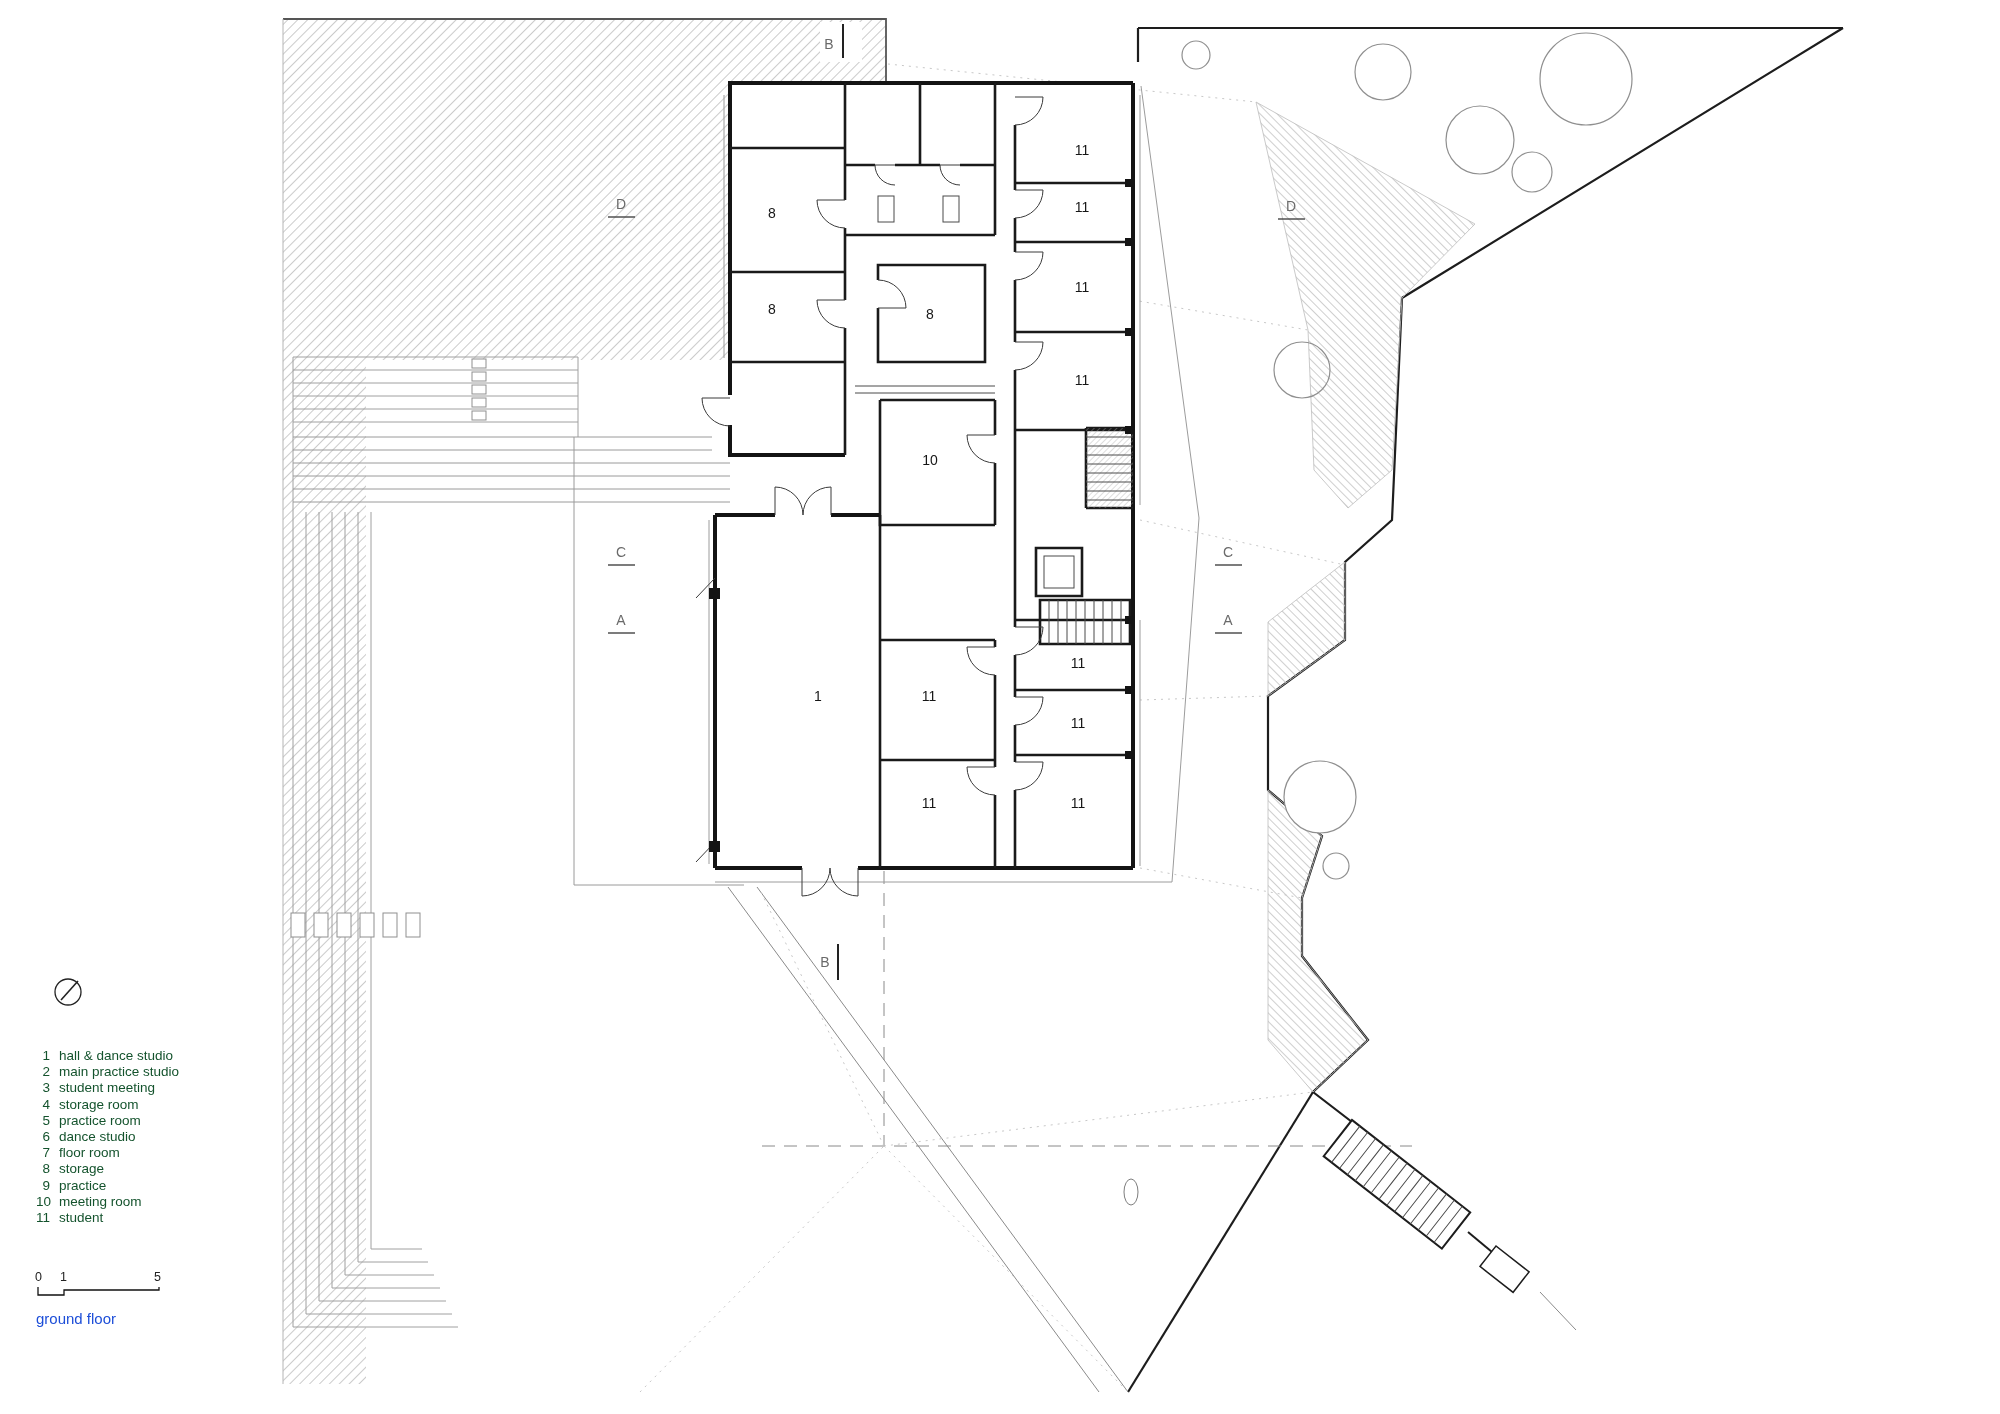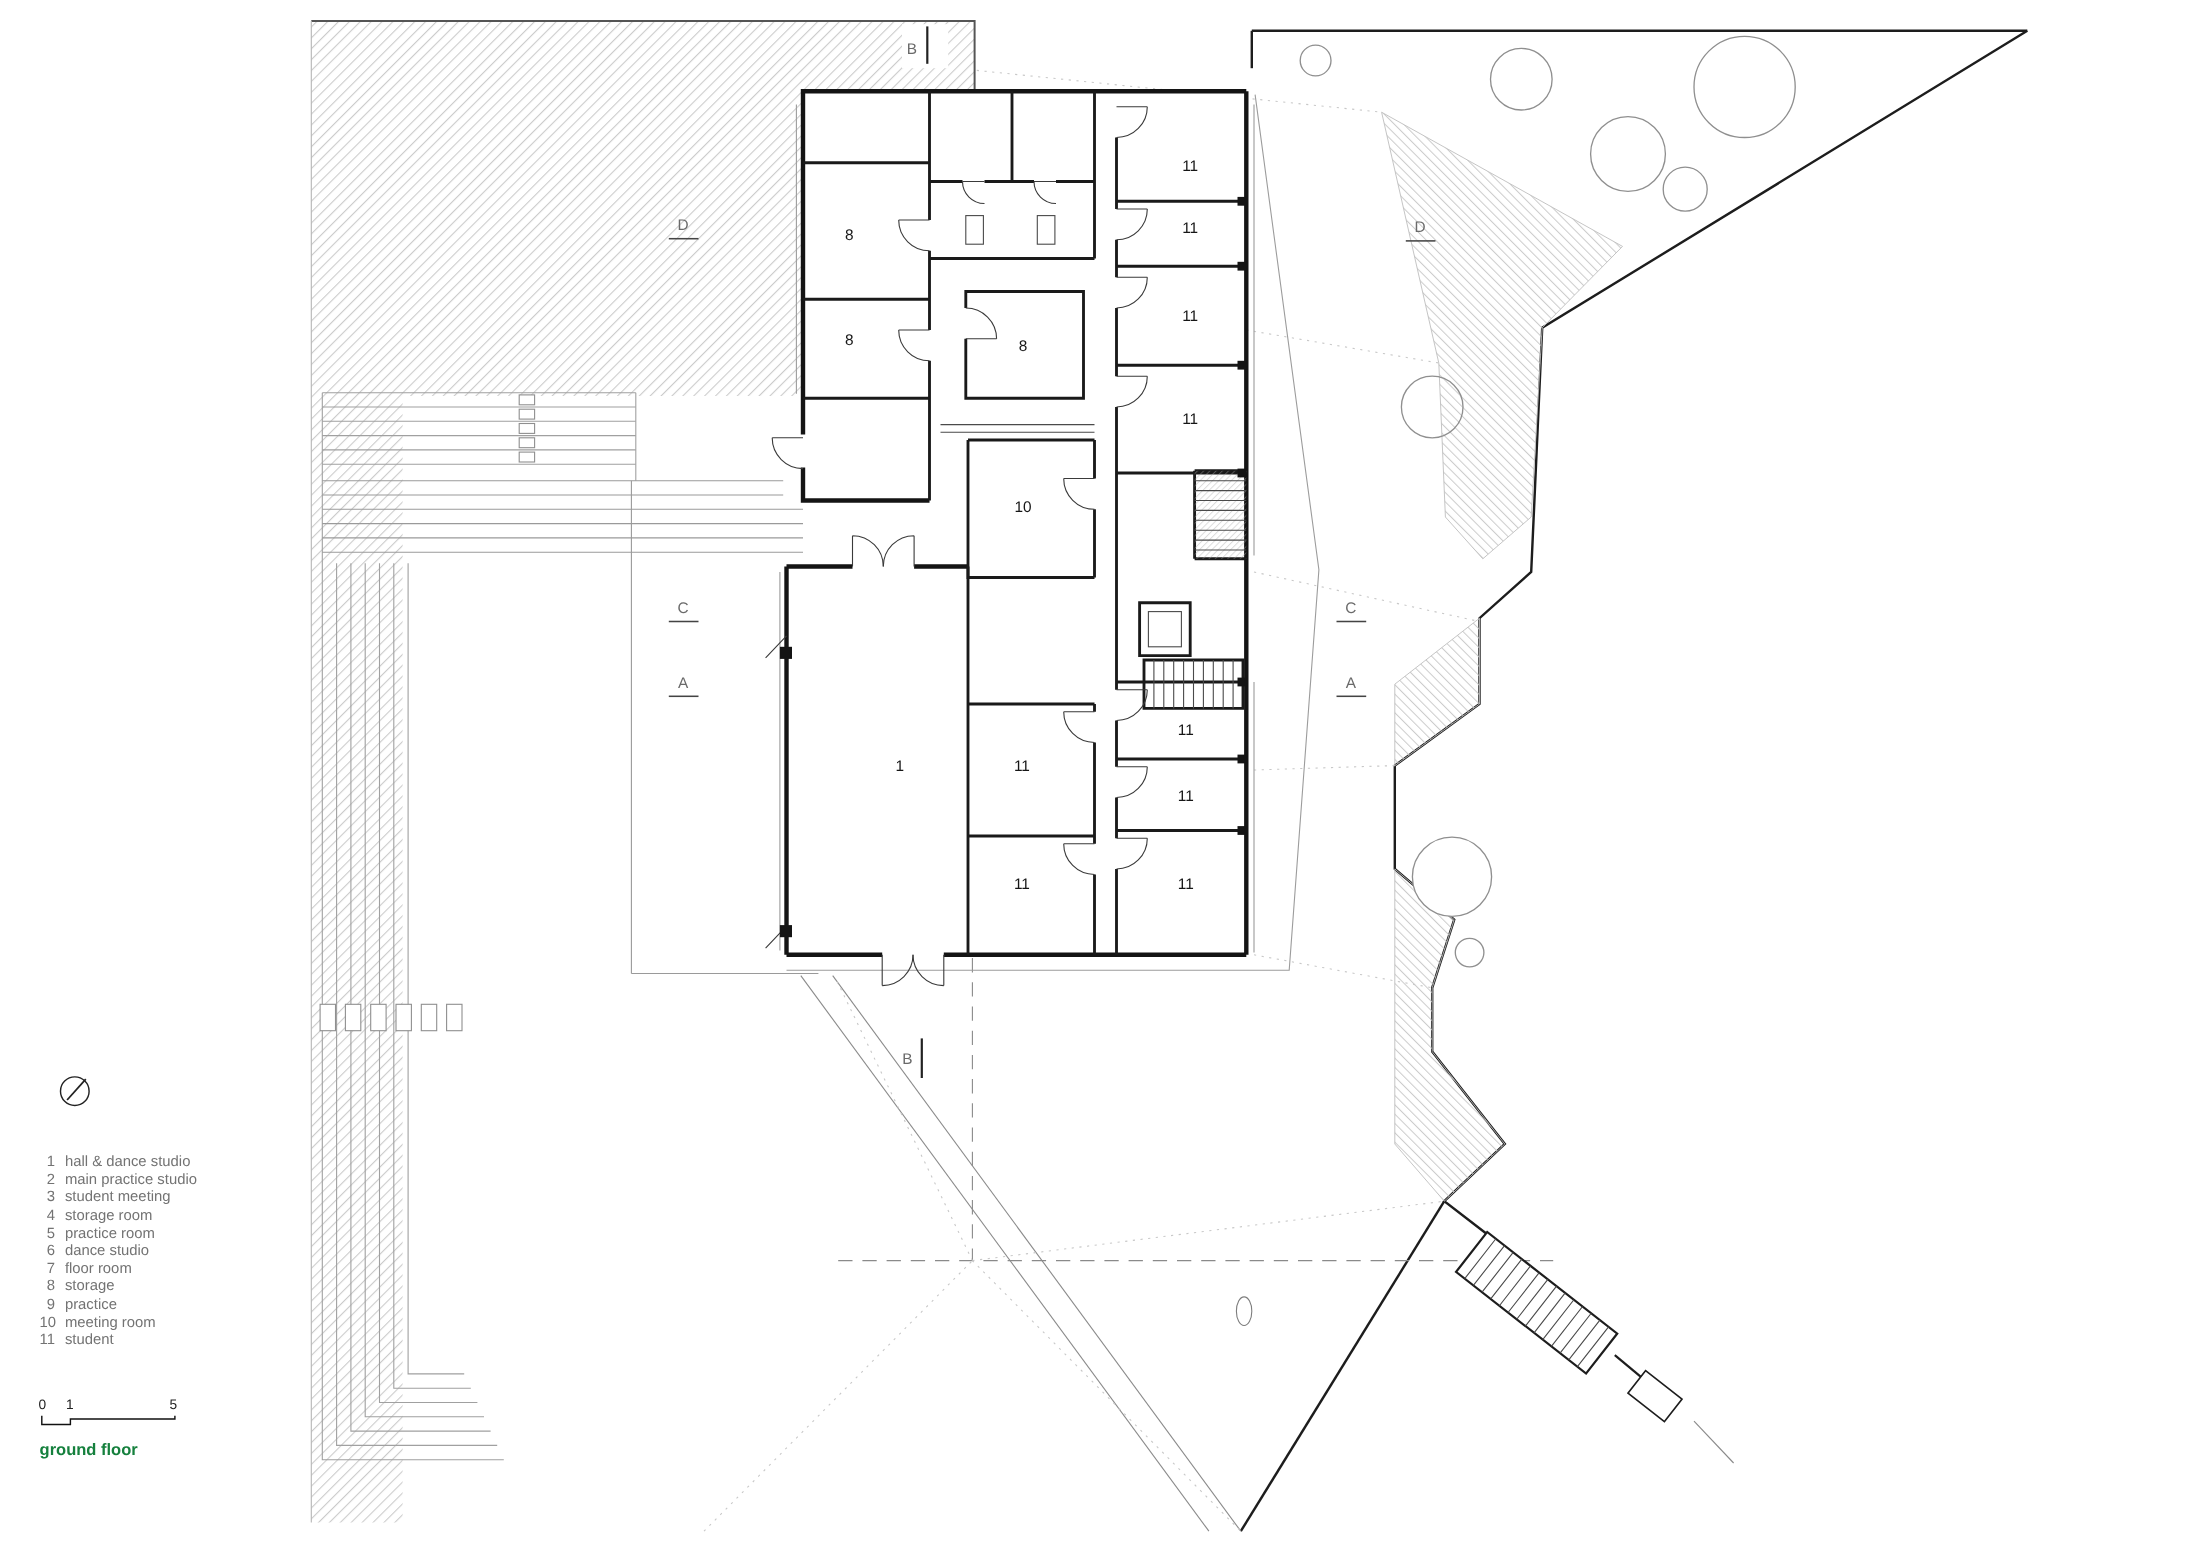"1 hall & dance studio" .legend { color: #737373 -> #14532d }
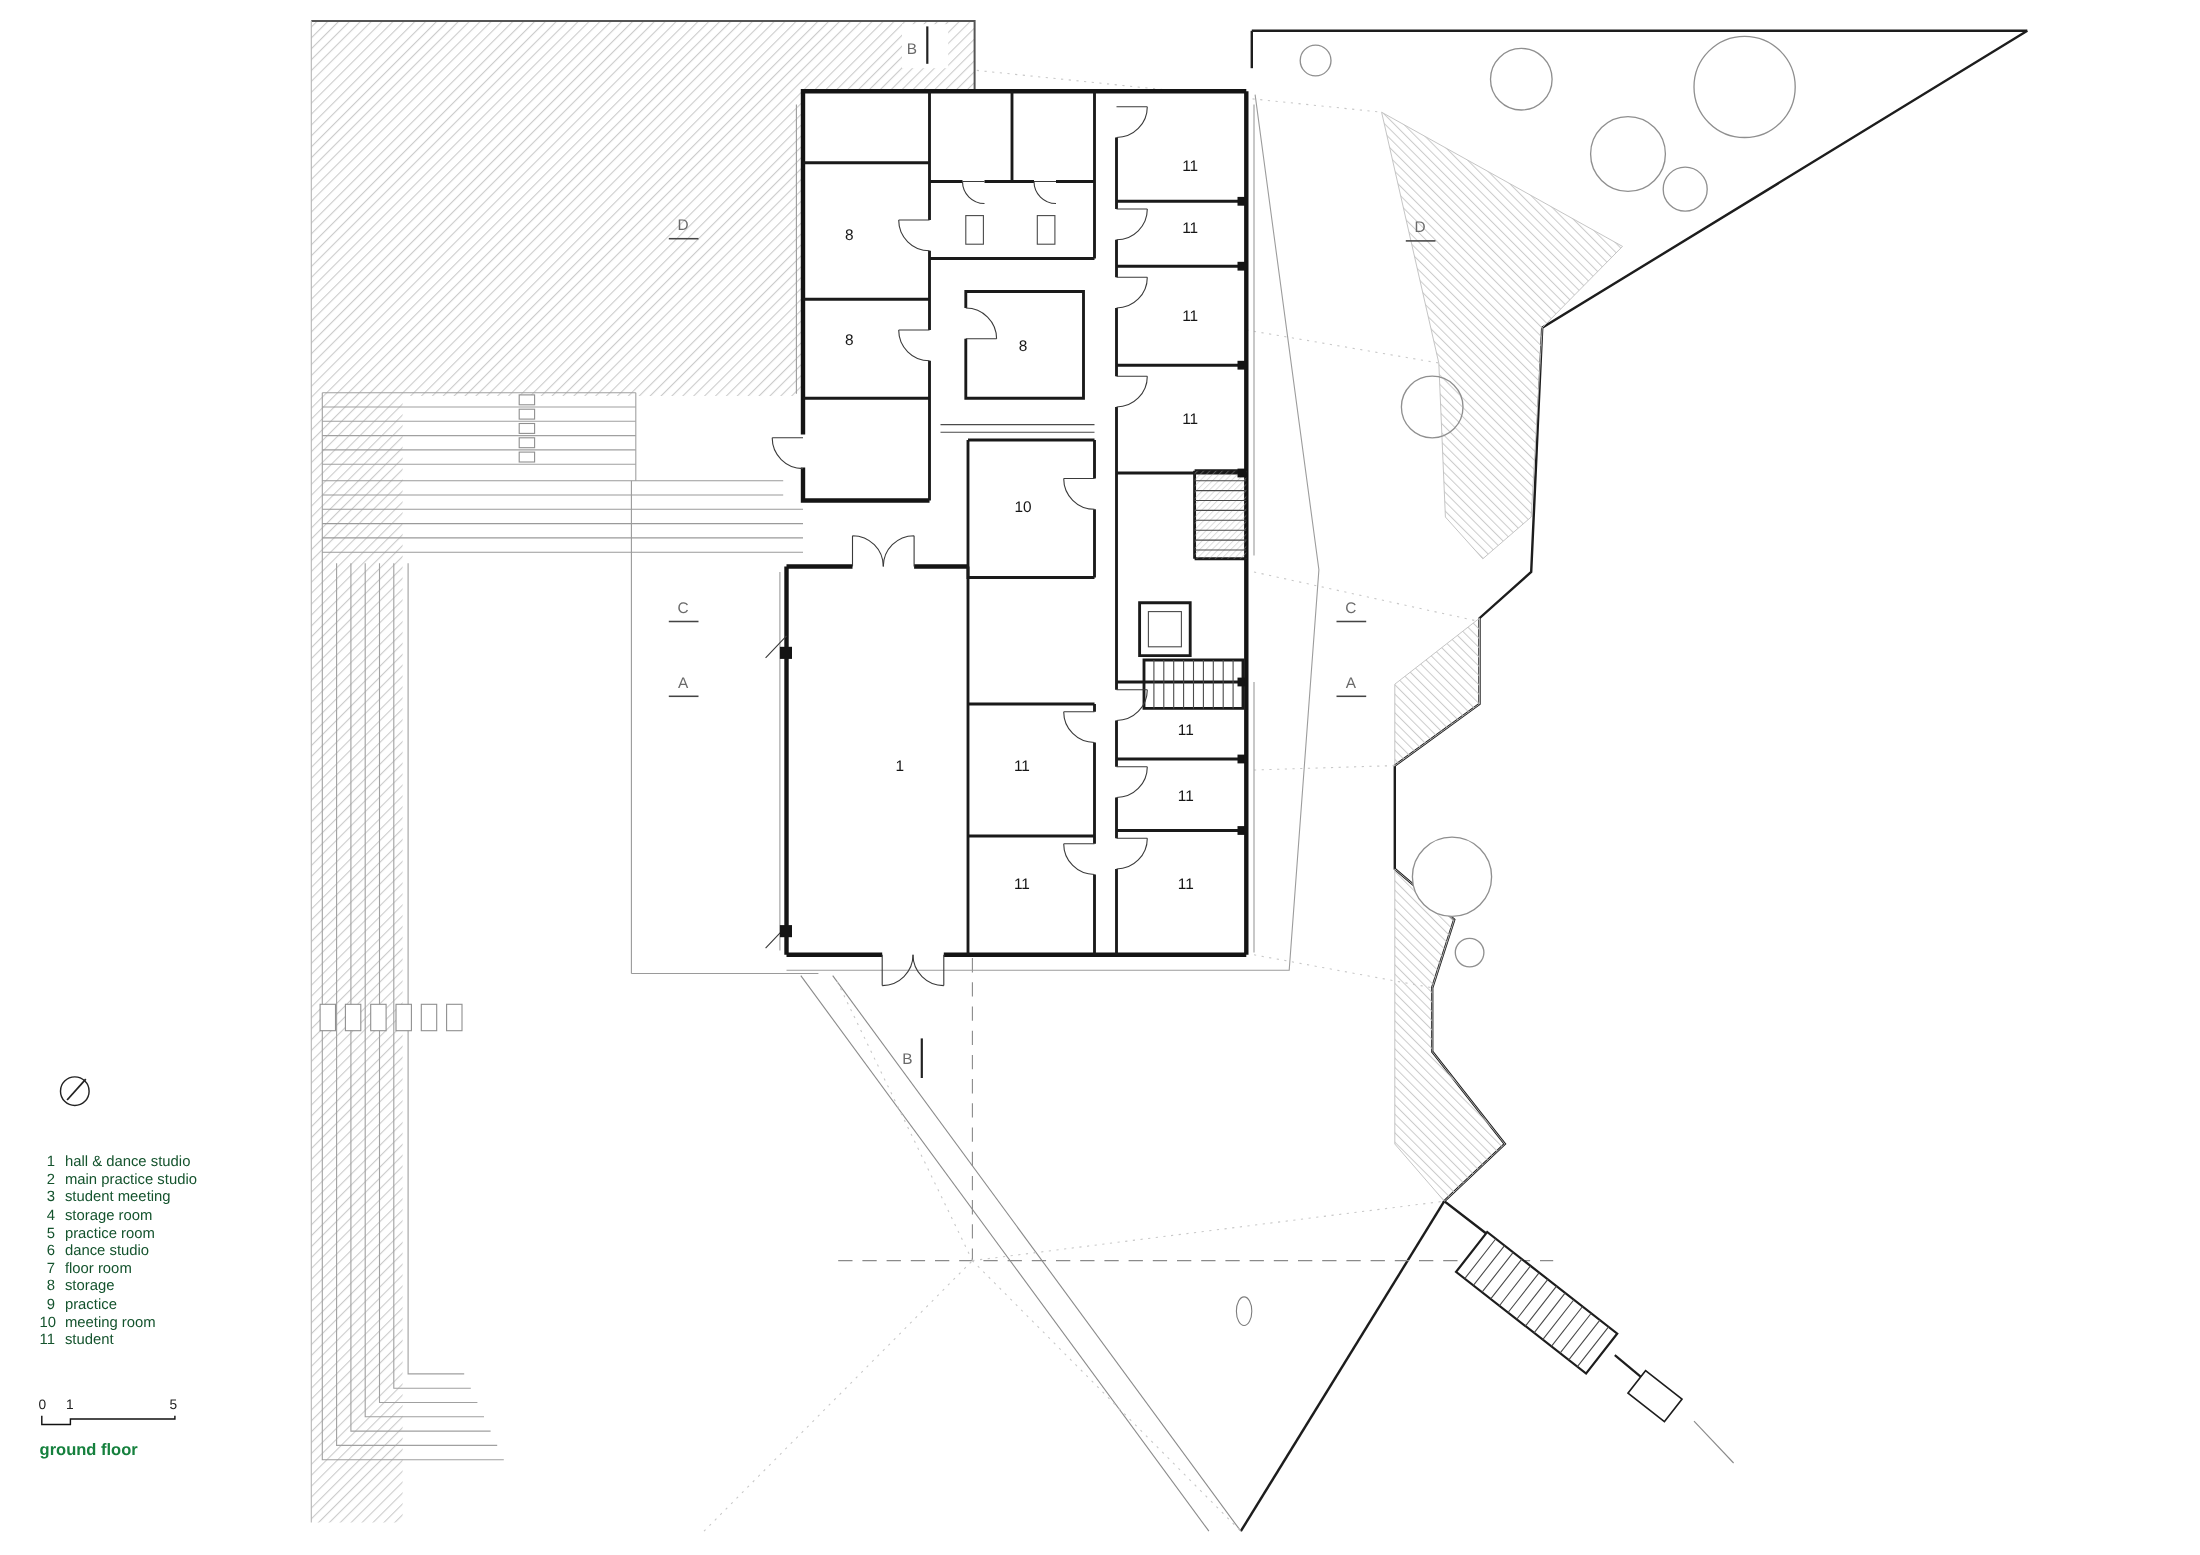"ground floor" .title { color: #15803d -> #1d4ed8; font-weight: bold -> none }
